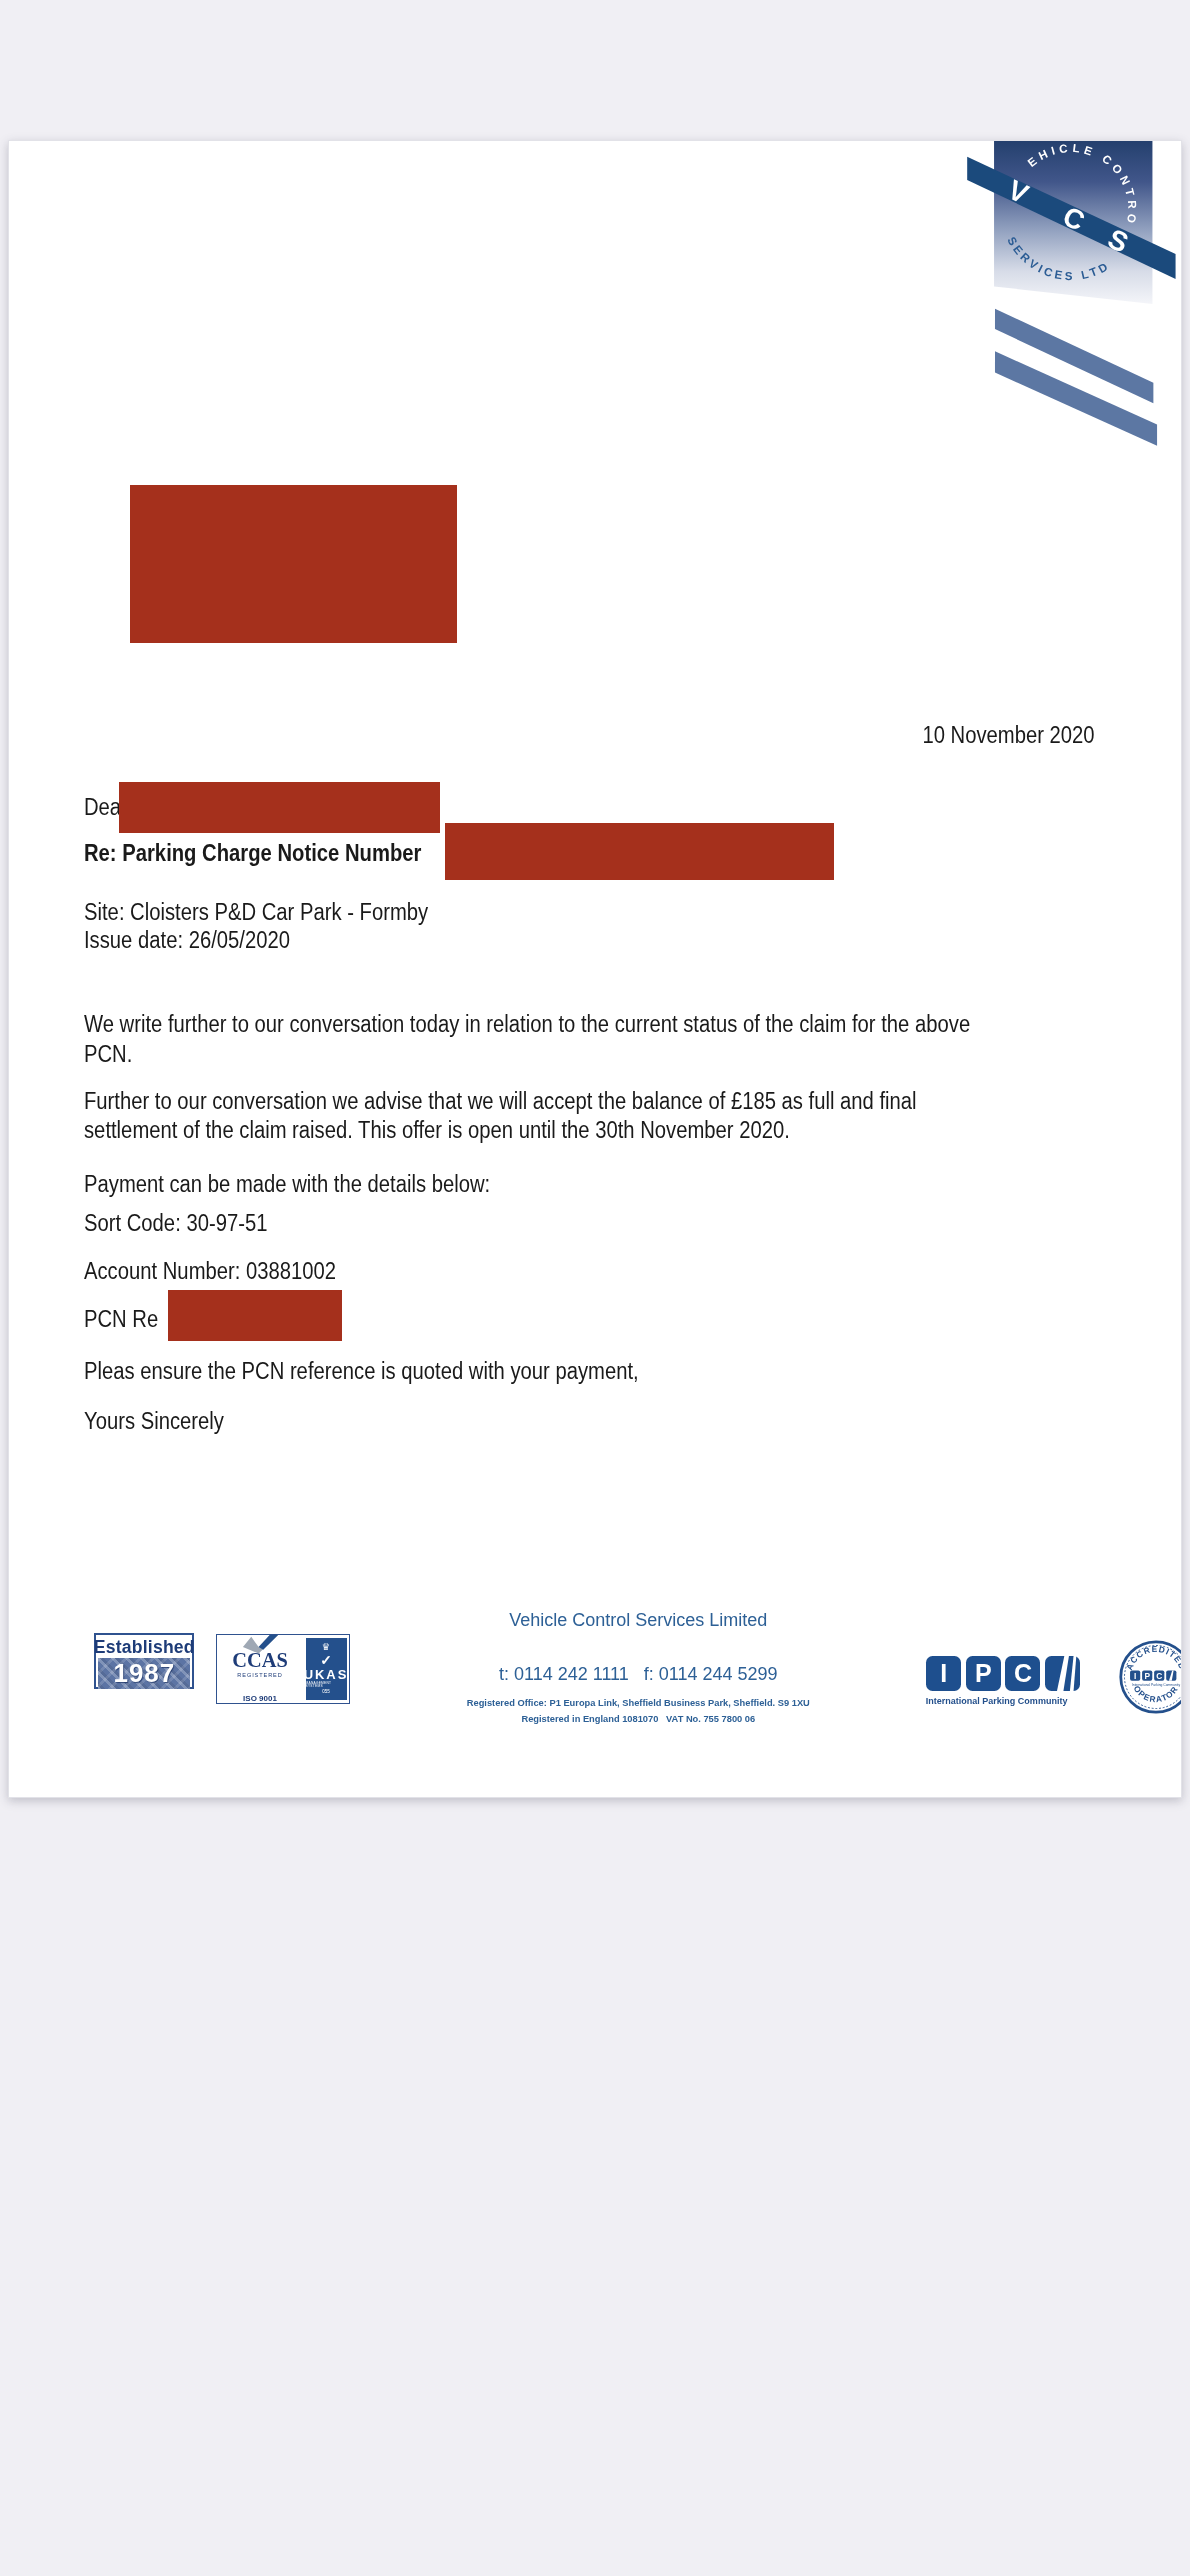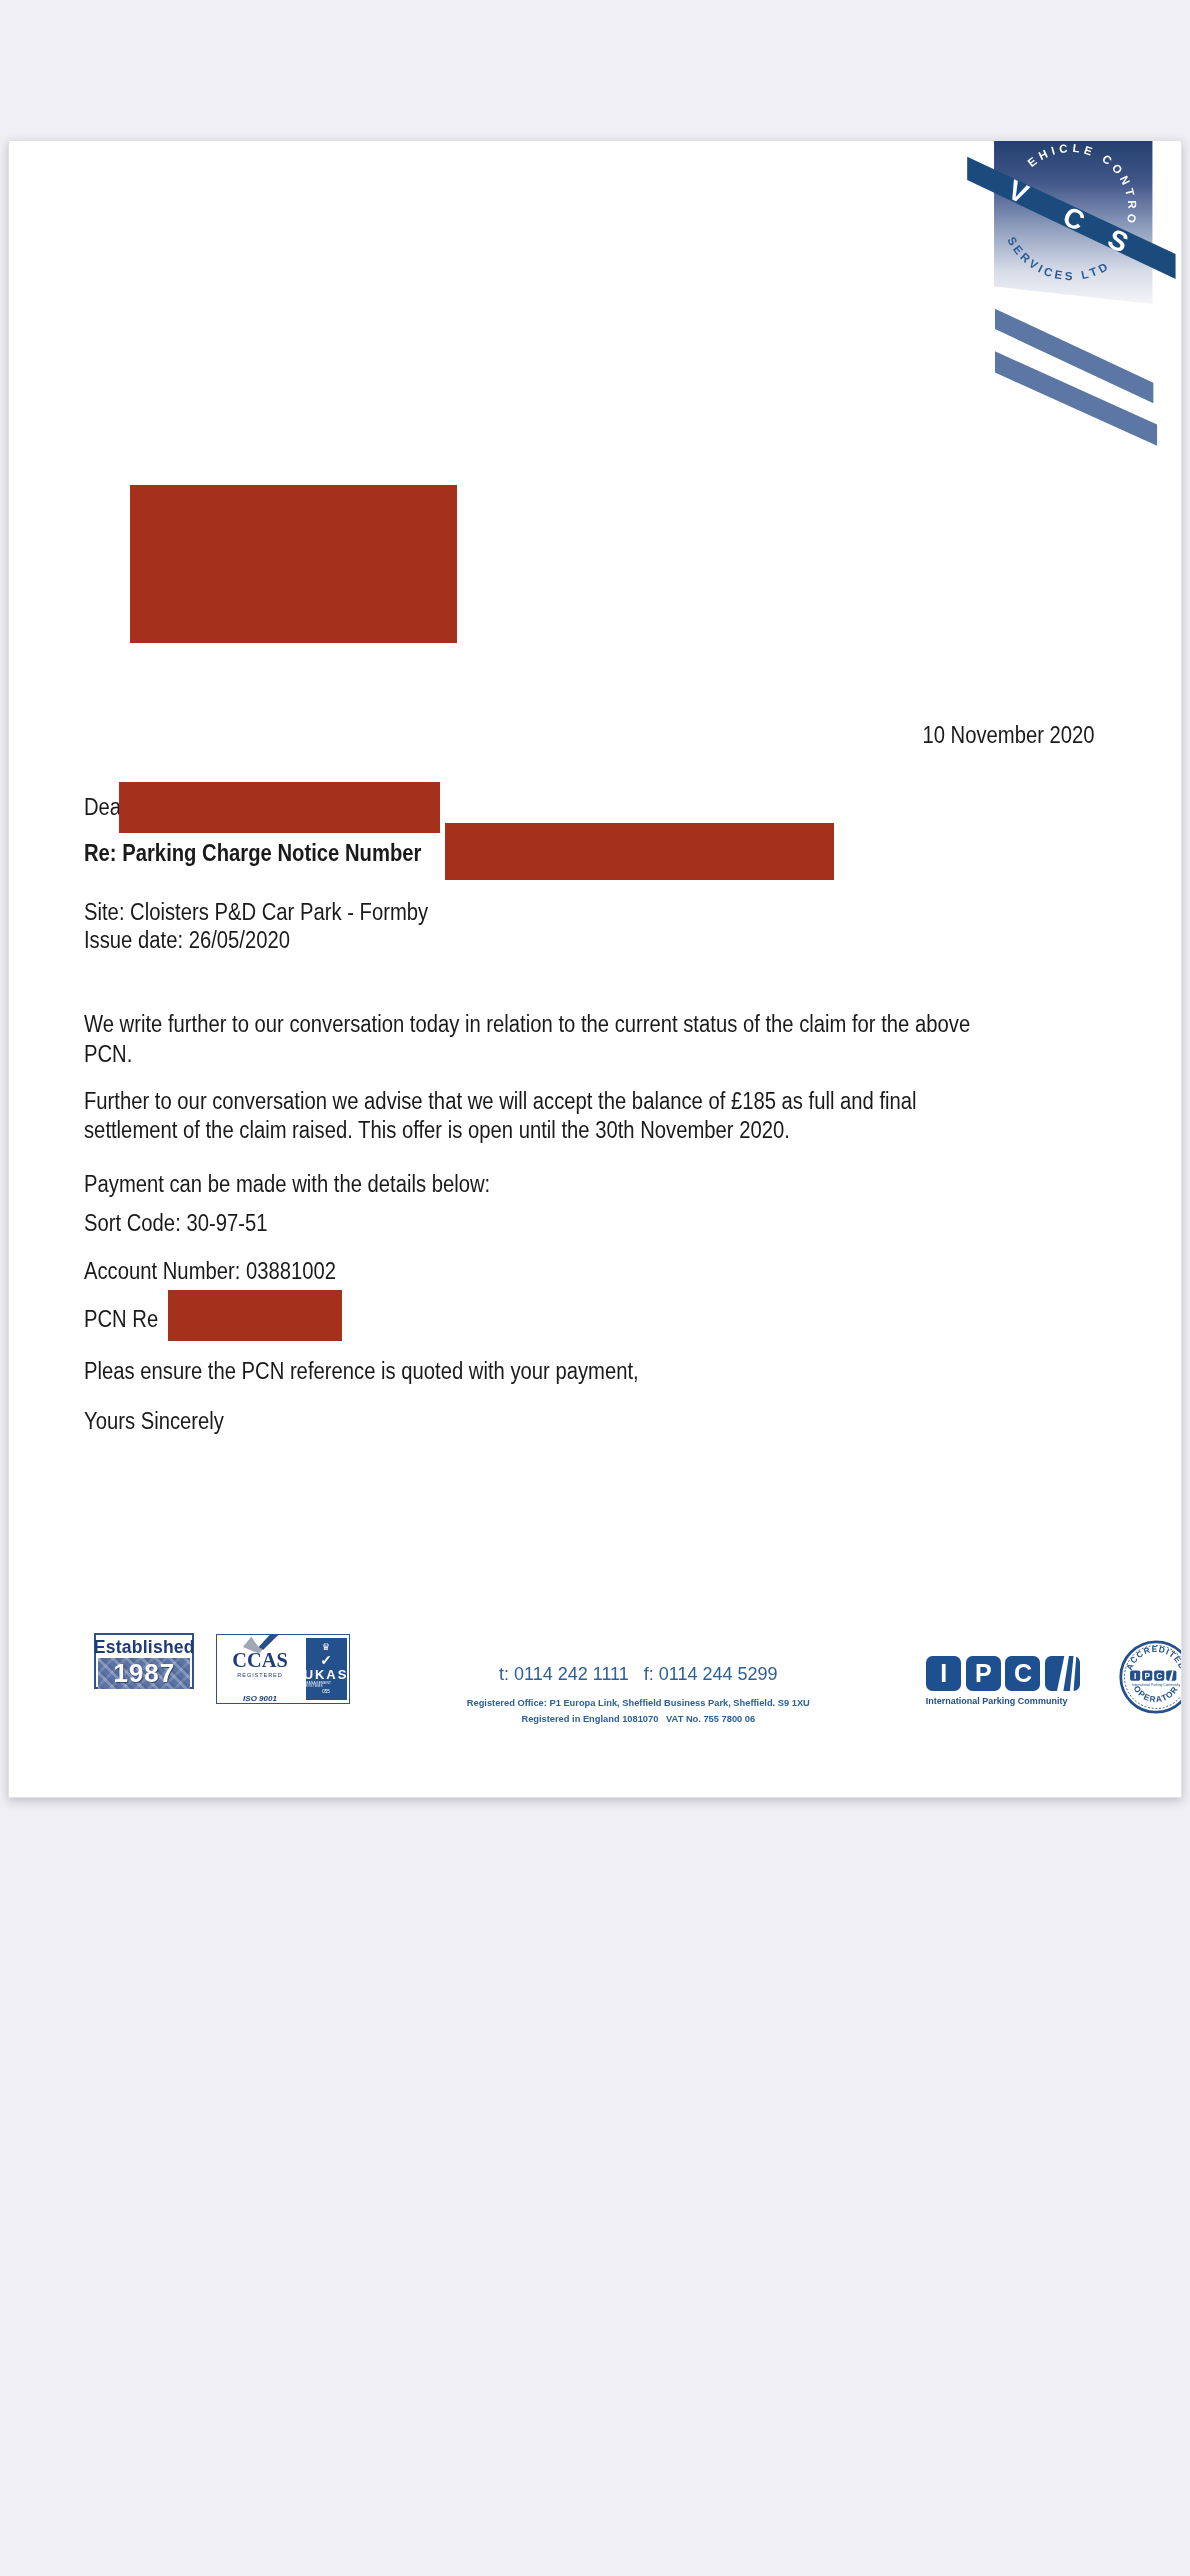"Vehicle Control Services Limited" div.fl { html: none -> <div>Vehicle Control Services Limited</div> }
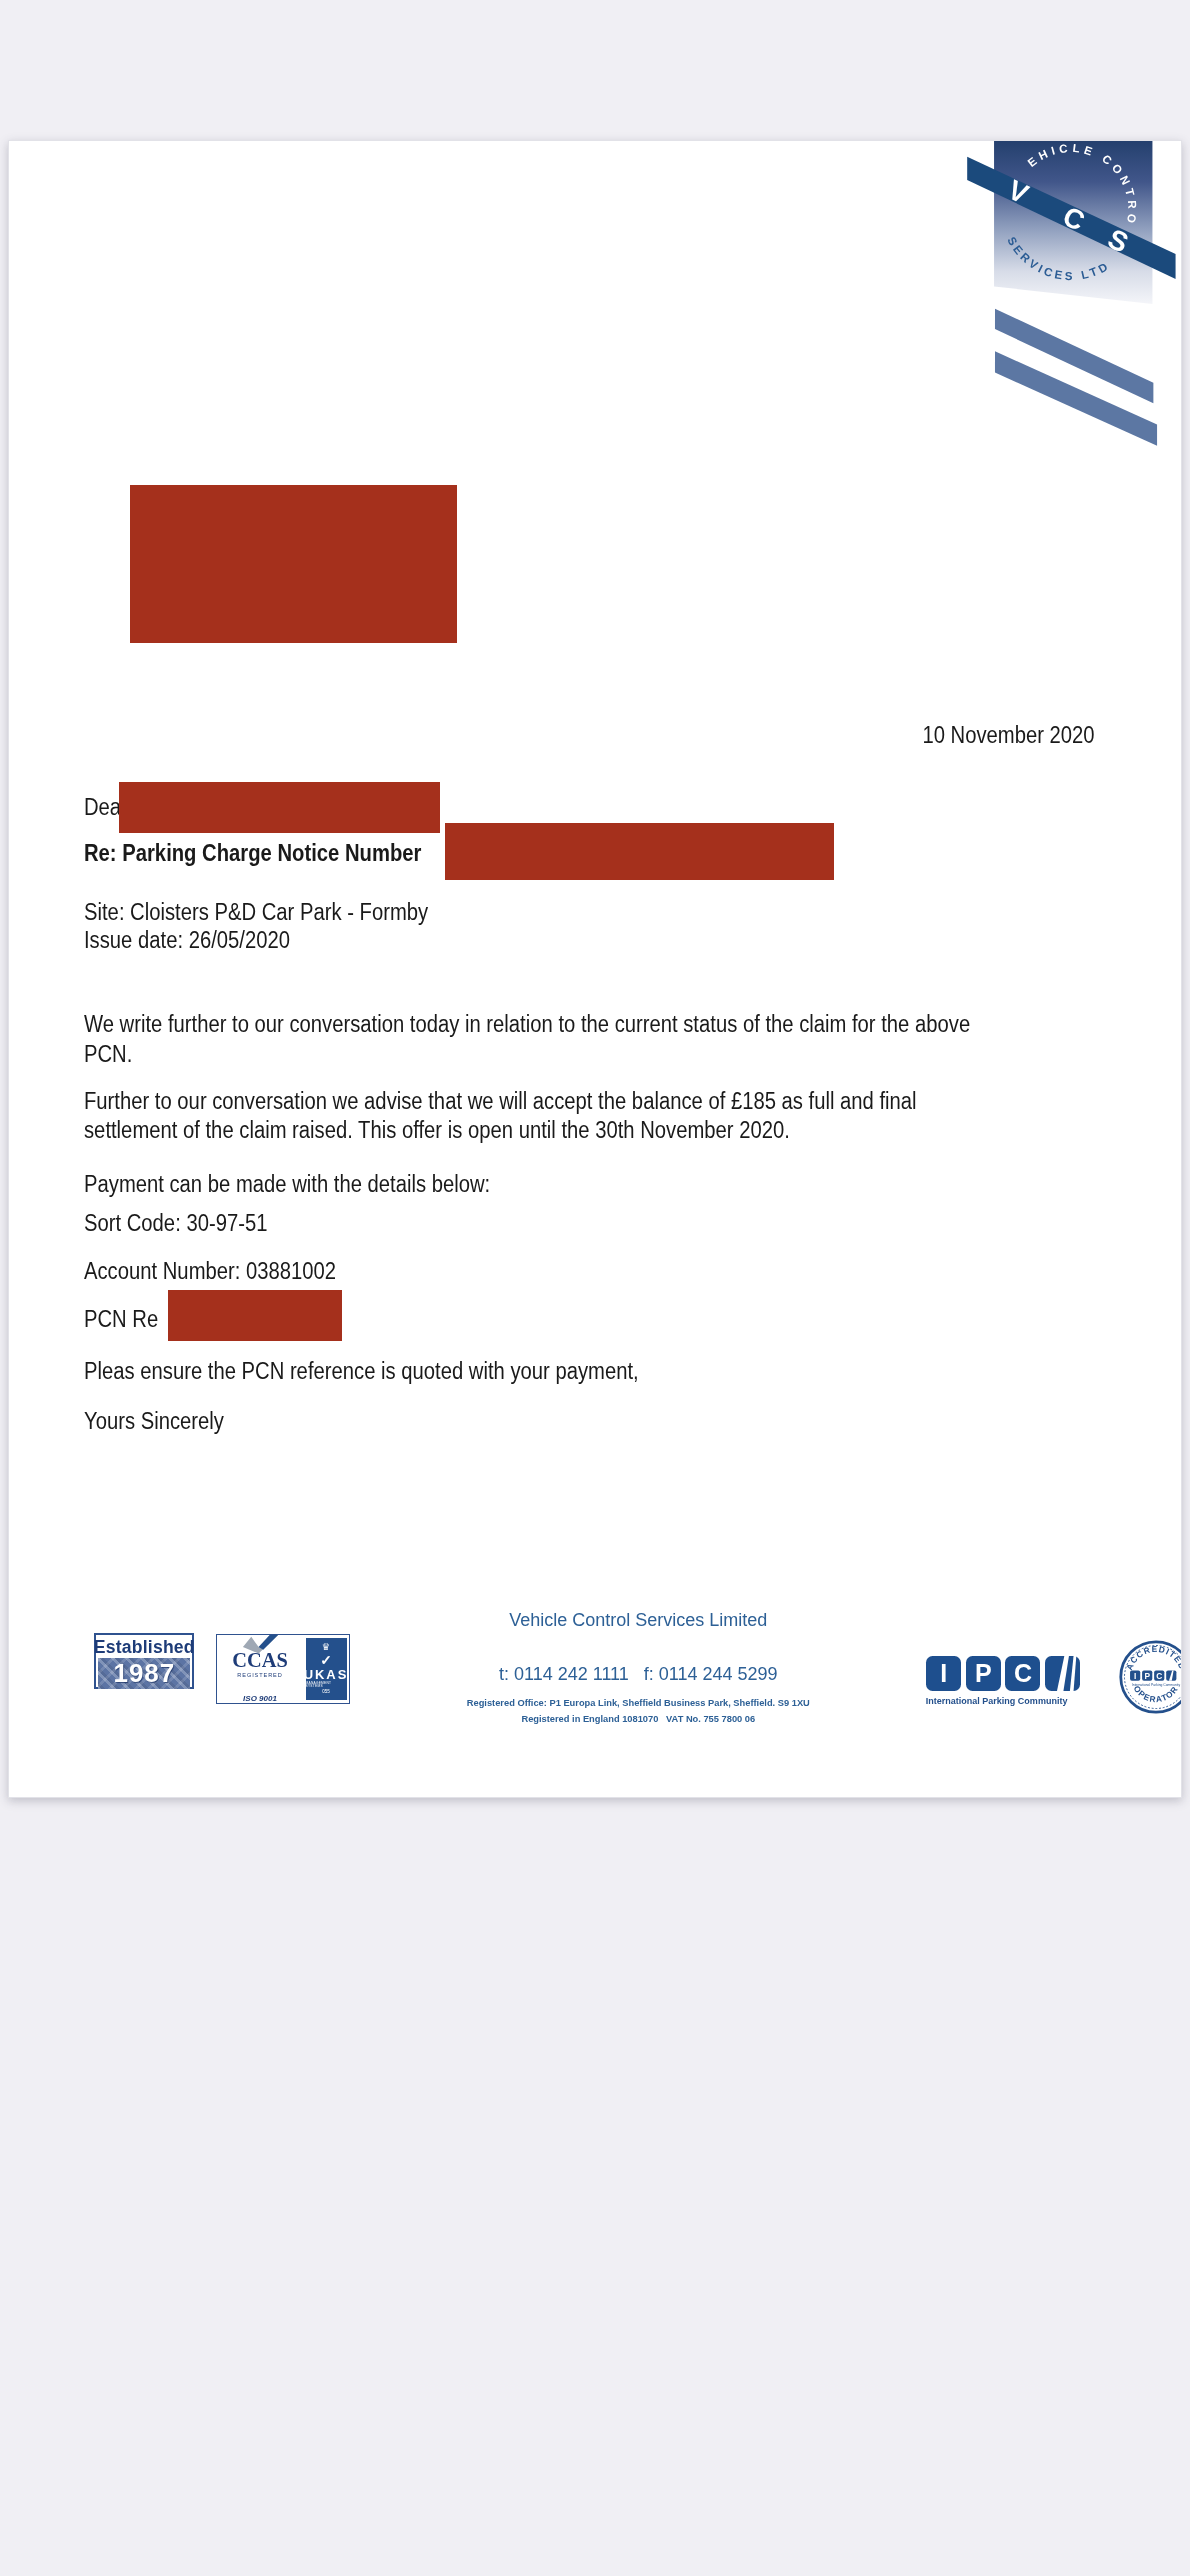"ISO 9001" .ccas-iso { font-style: italic -> none }
